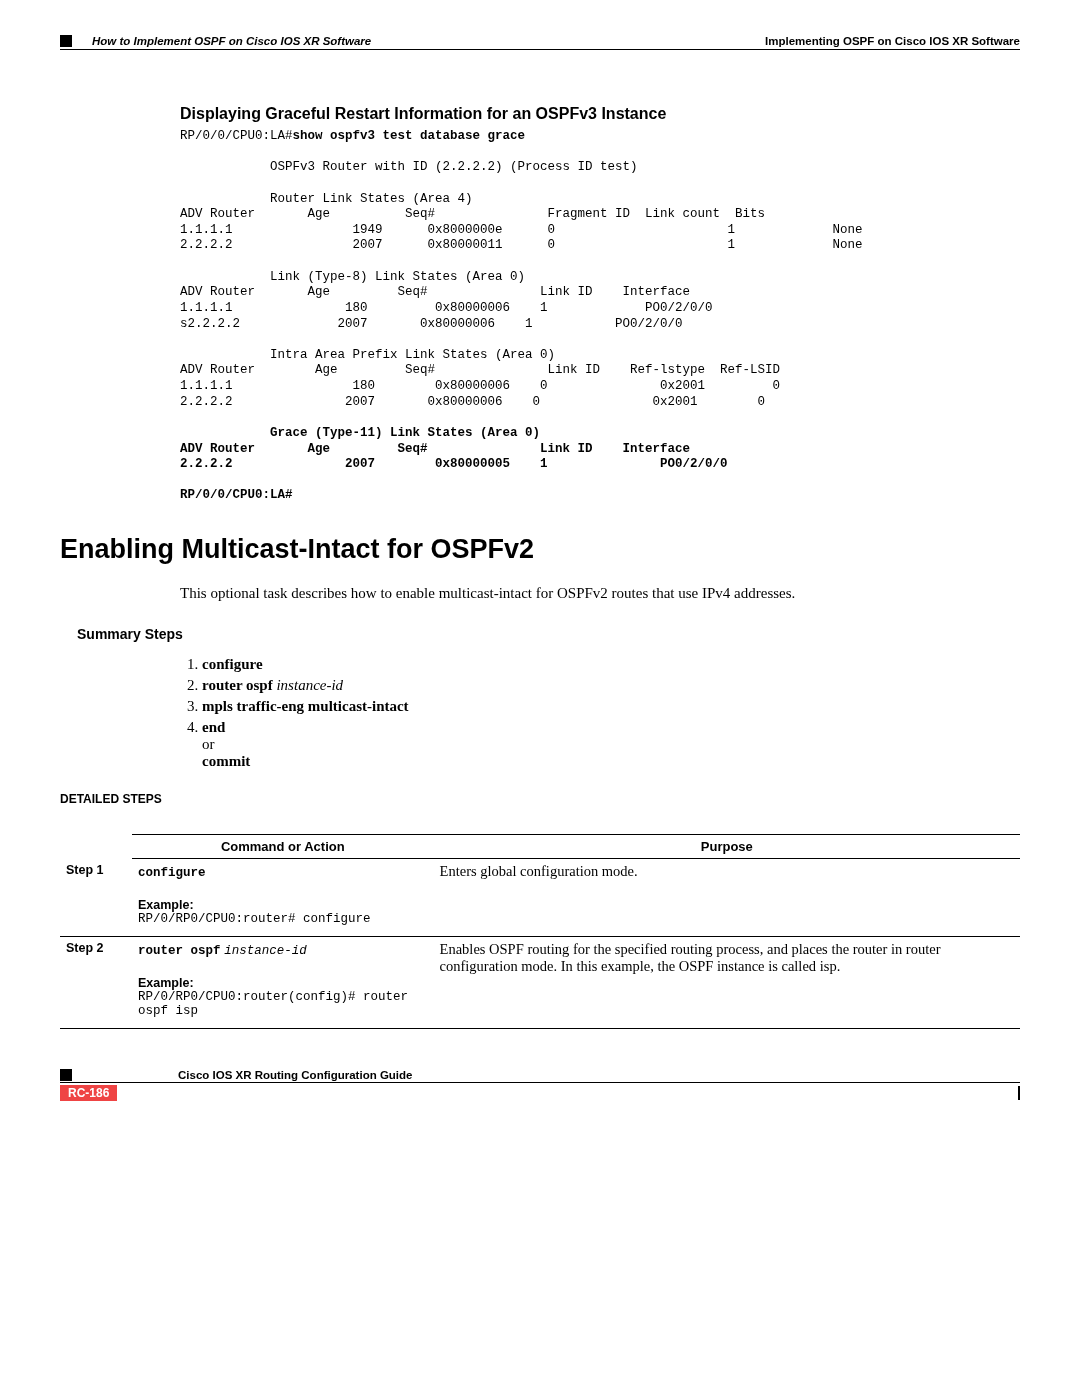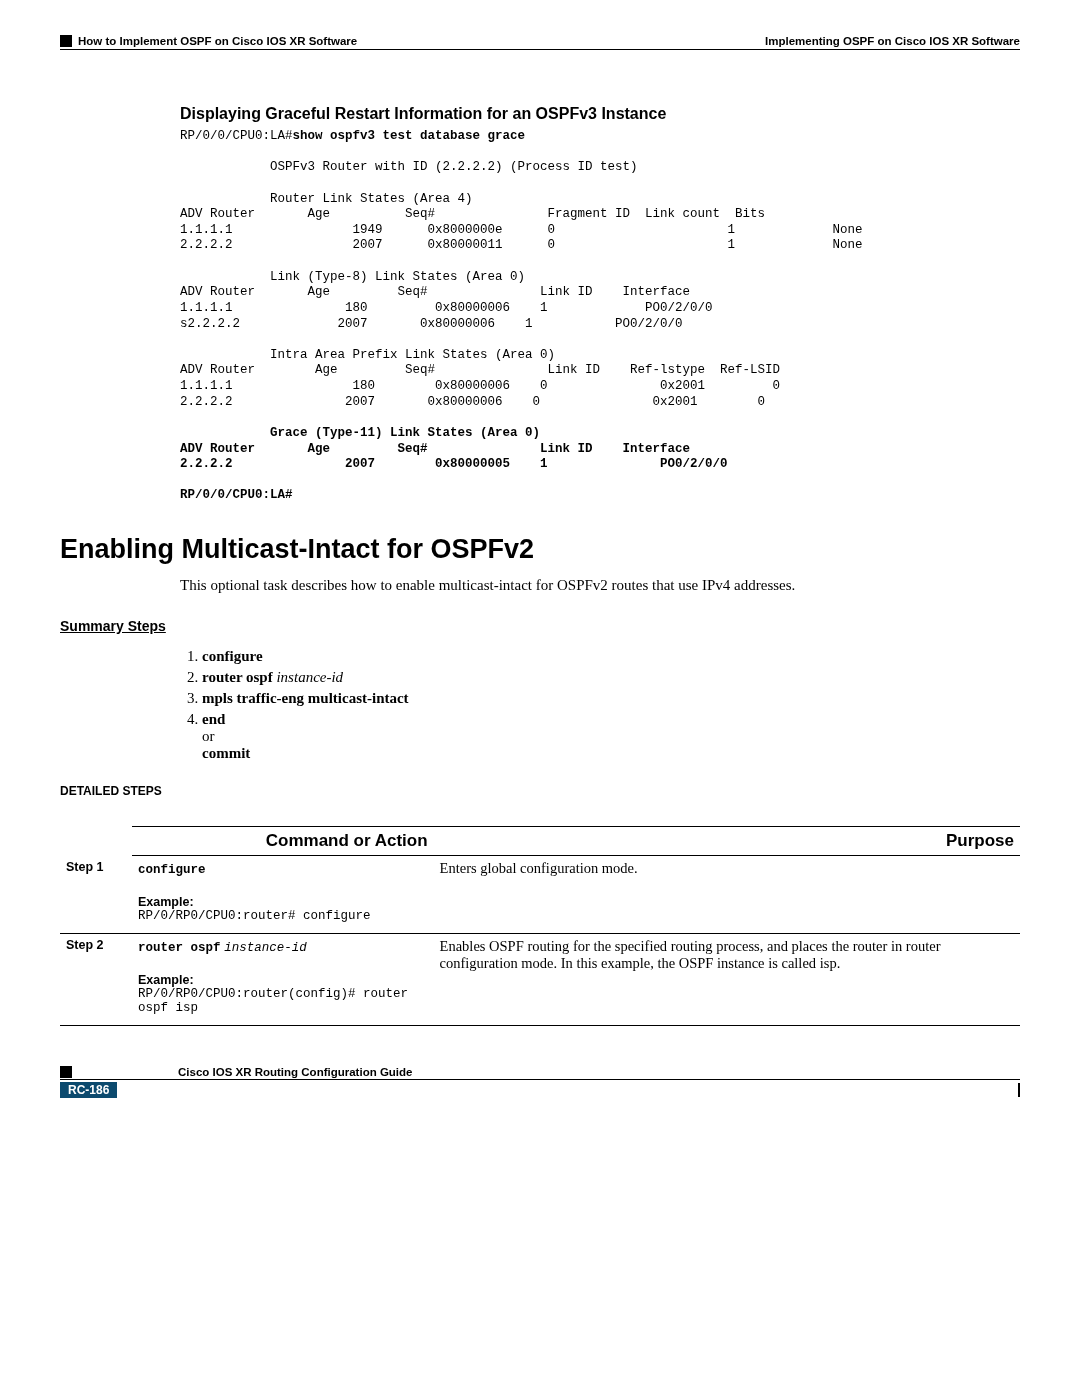"How to Implement OSPF on" .header-bar .left { font-style: none -> italic; gap: 6px -> 20px }
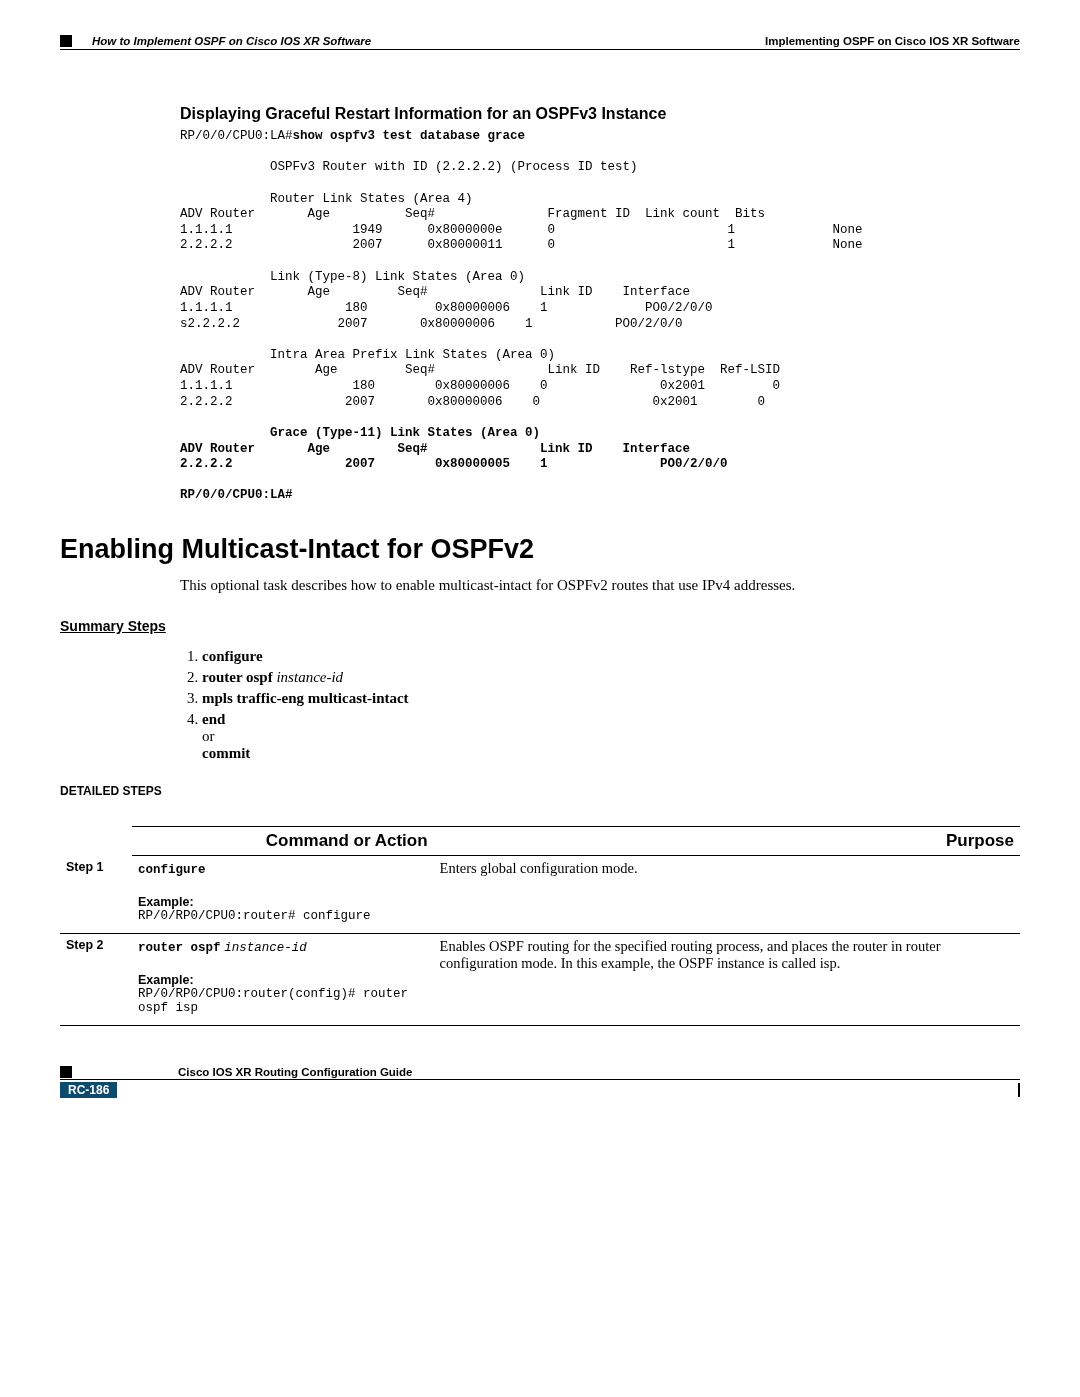"Enabling Multicast-Intact for OSPFv2" h1.section { margin: 30px 0 12px 0 -> 30px 0 20px 0 }
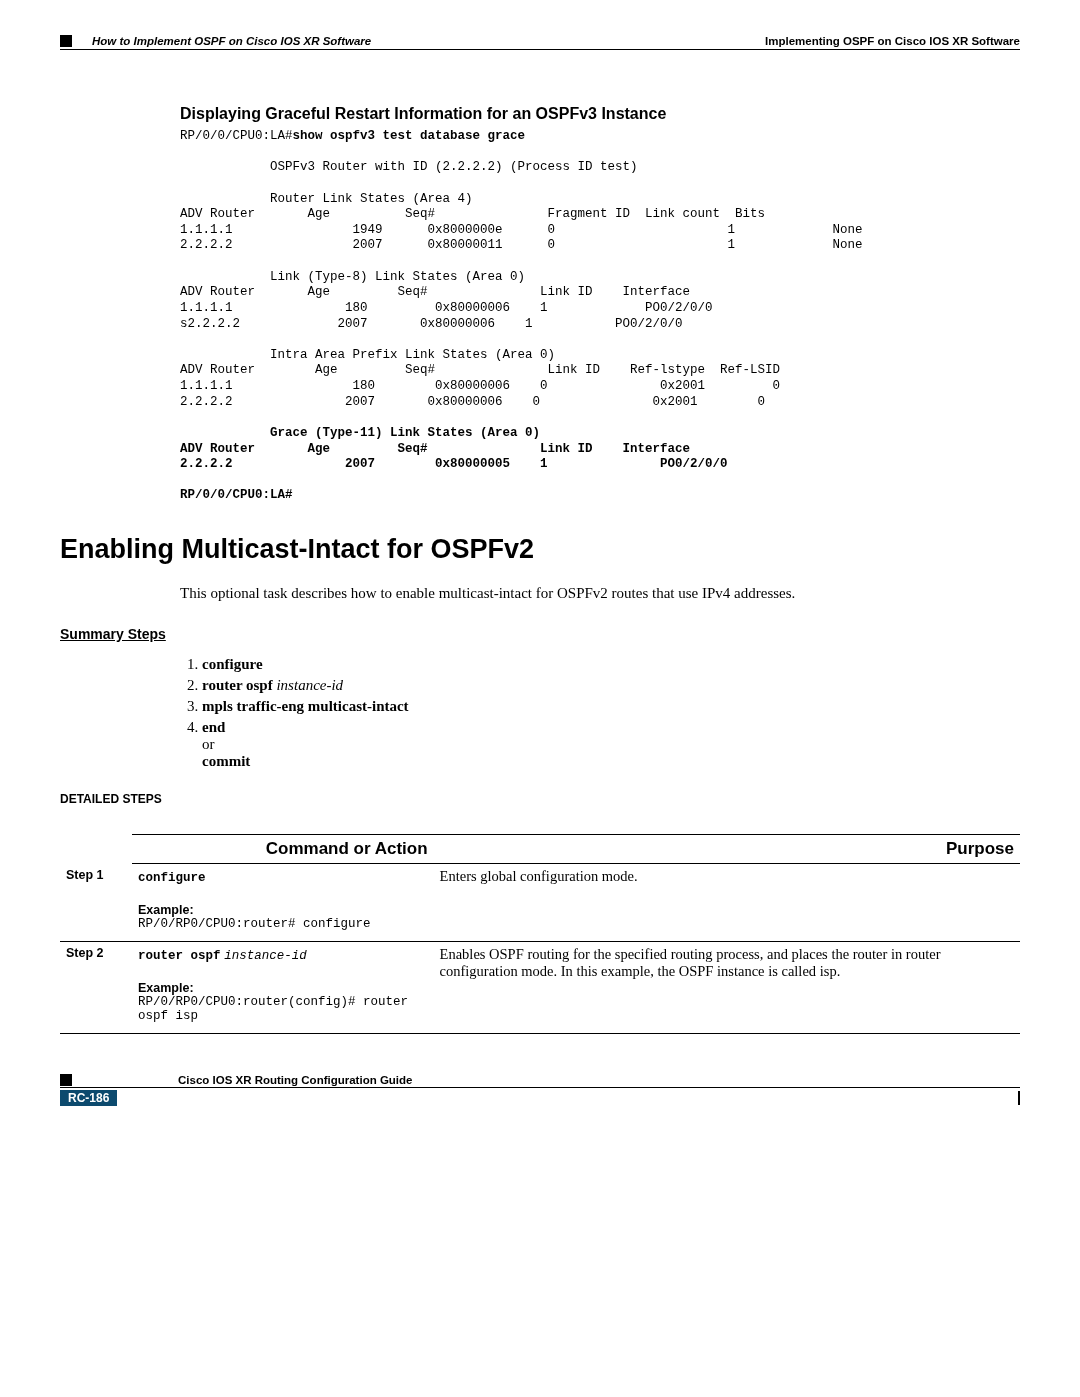"Summary Steps" .sidehead { margin: 24px 0 14px 0 -> 24px 0 14px 17px; text-decoration: underline -> none }
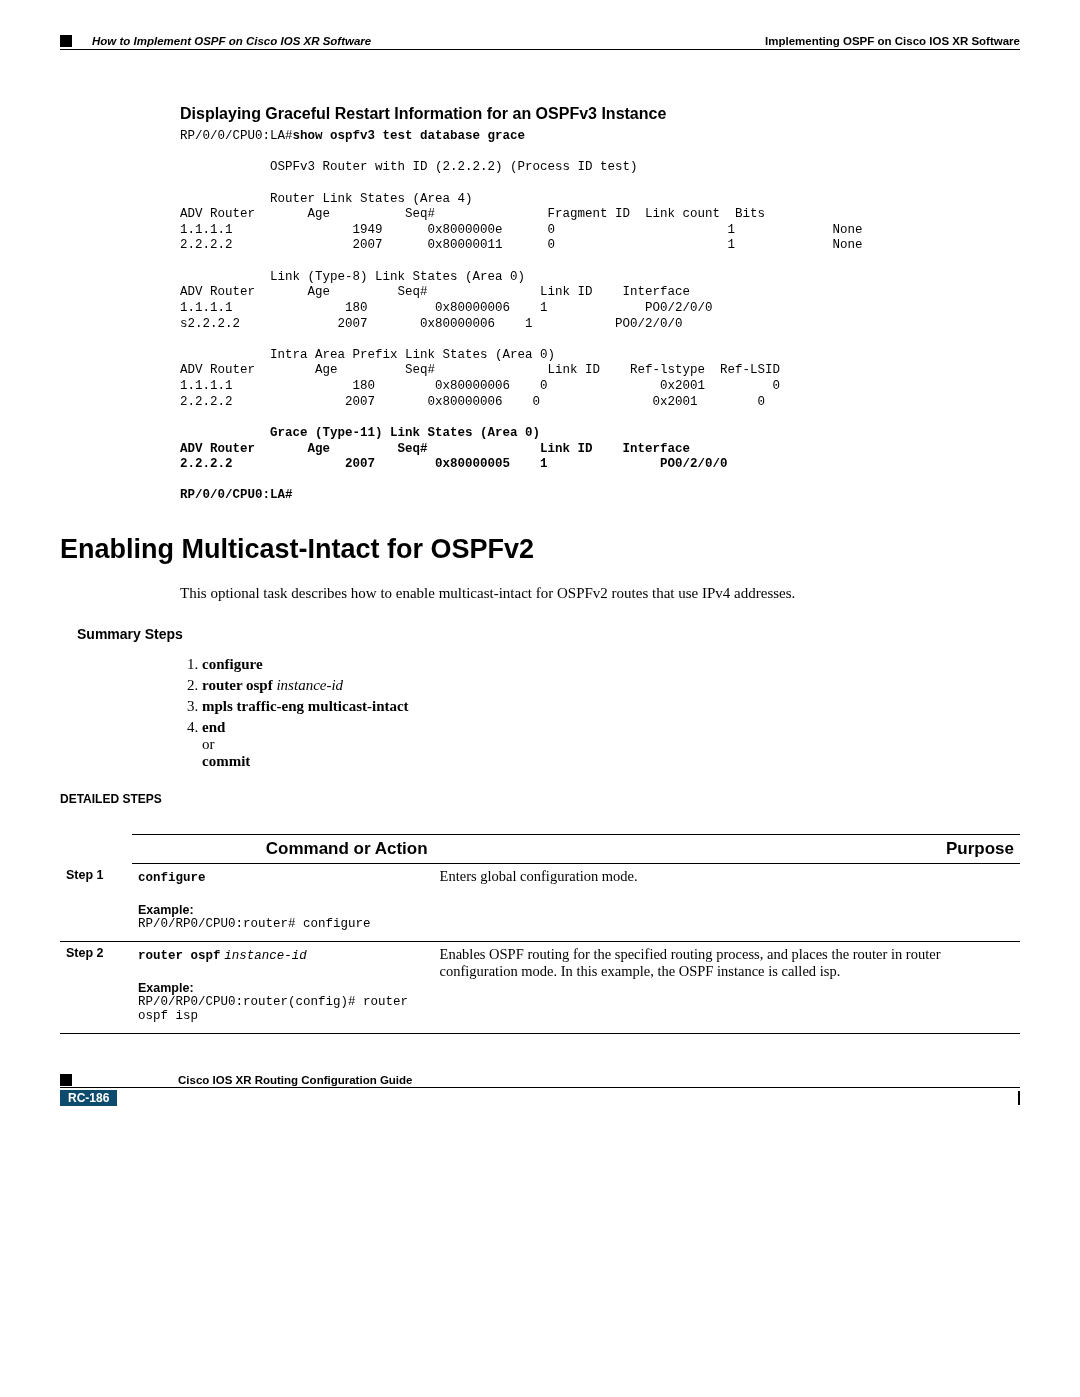"Command or Action" table.steps-table th { font-size: 17px -> 13px; text-align: right -> center }
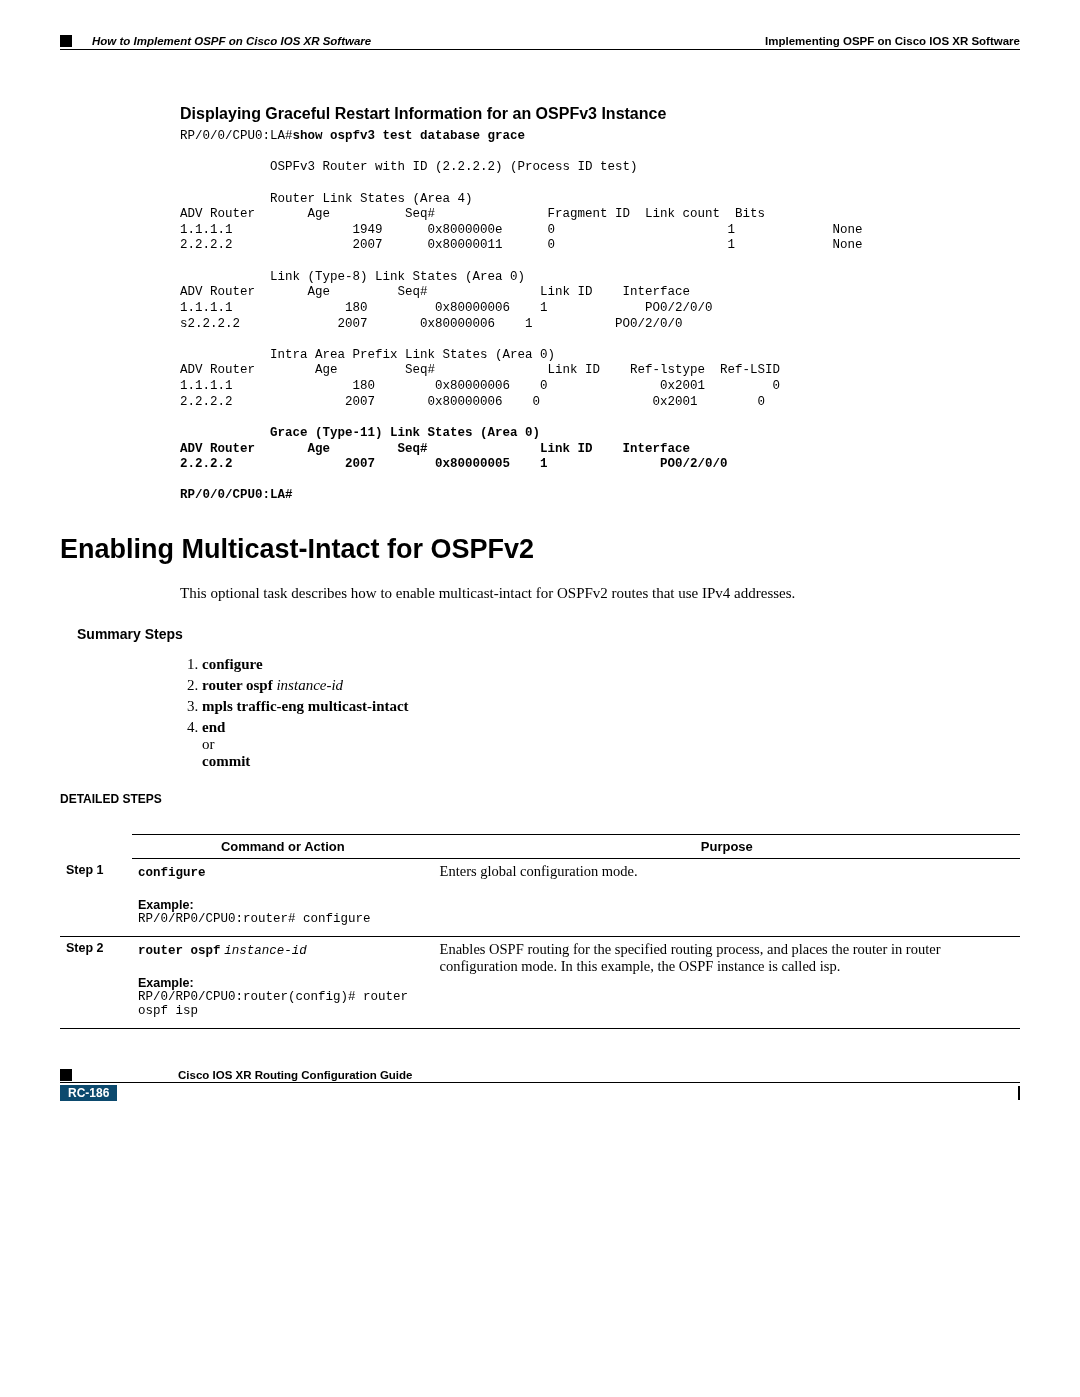"RC-186" .page-tag { background: #0c4a6e -> #ef4444 }
